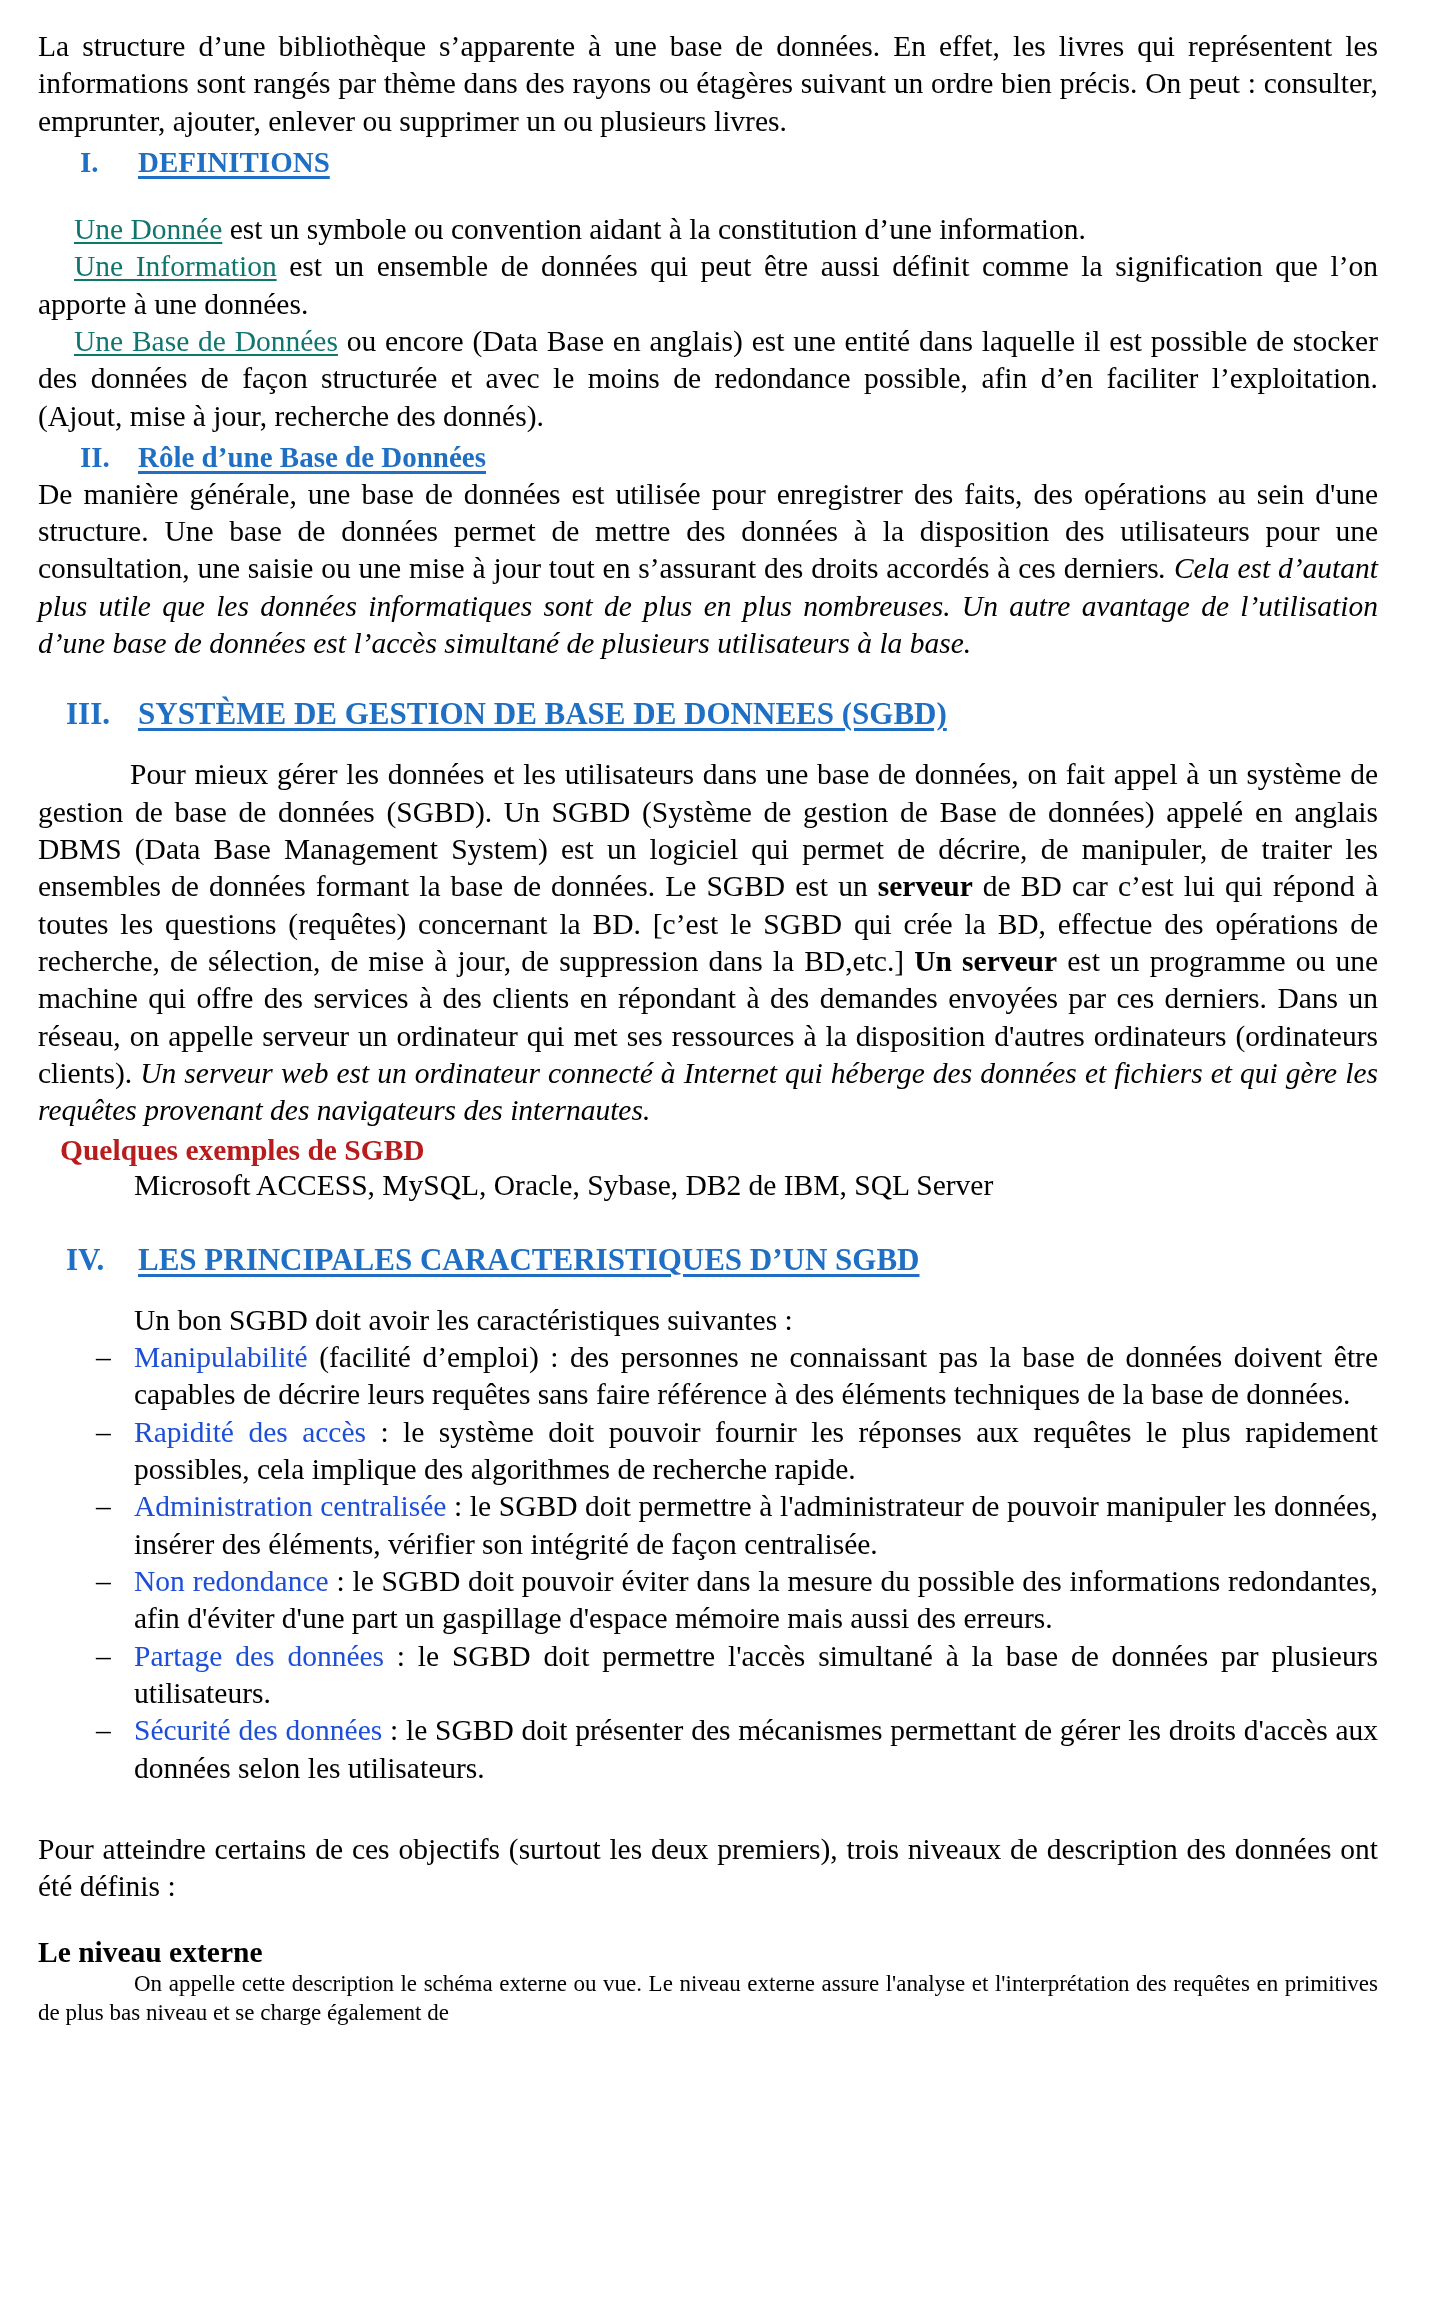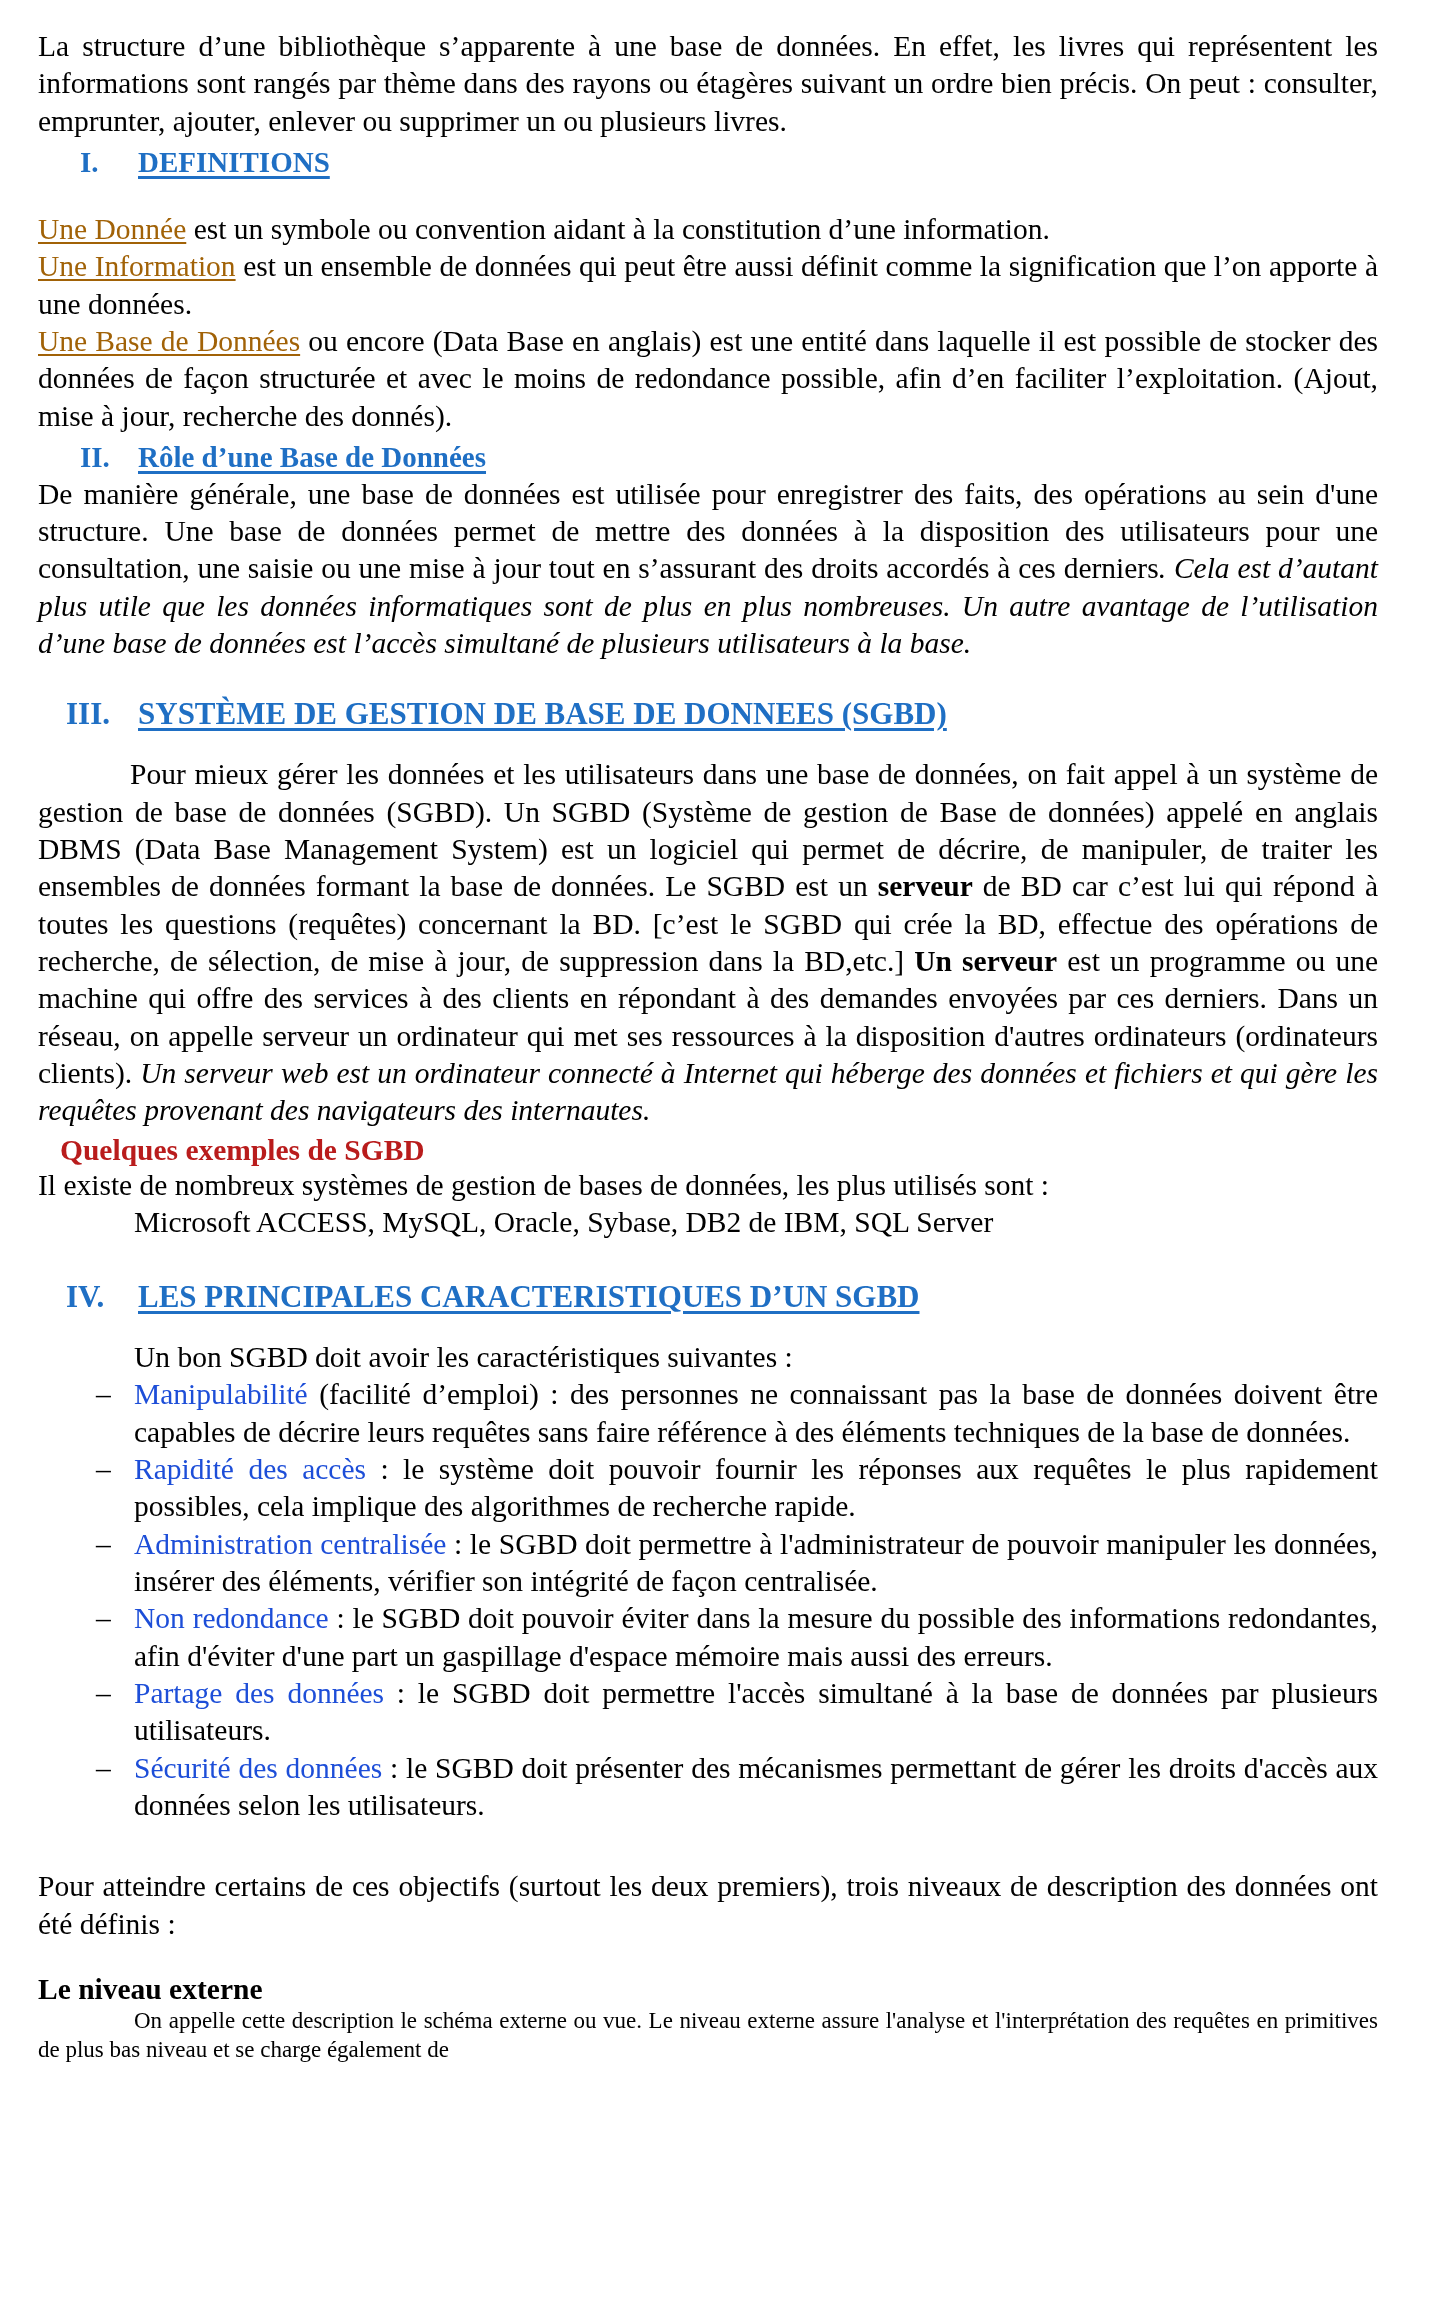"Une Donnée" .term-red { color: #a16207 -> #0f766e; margin-left: none -> 36px }
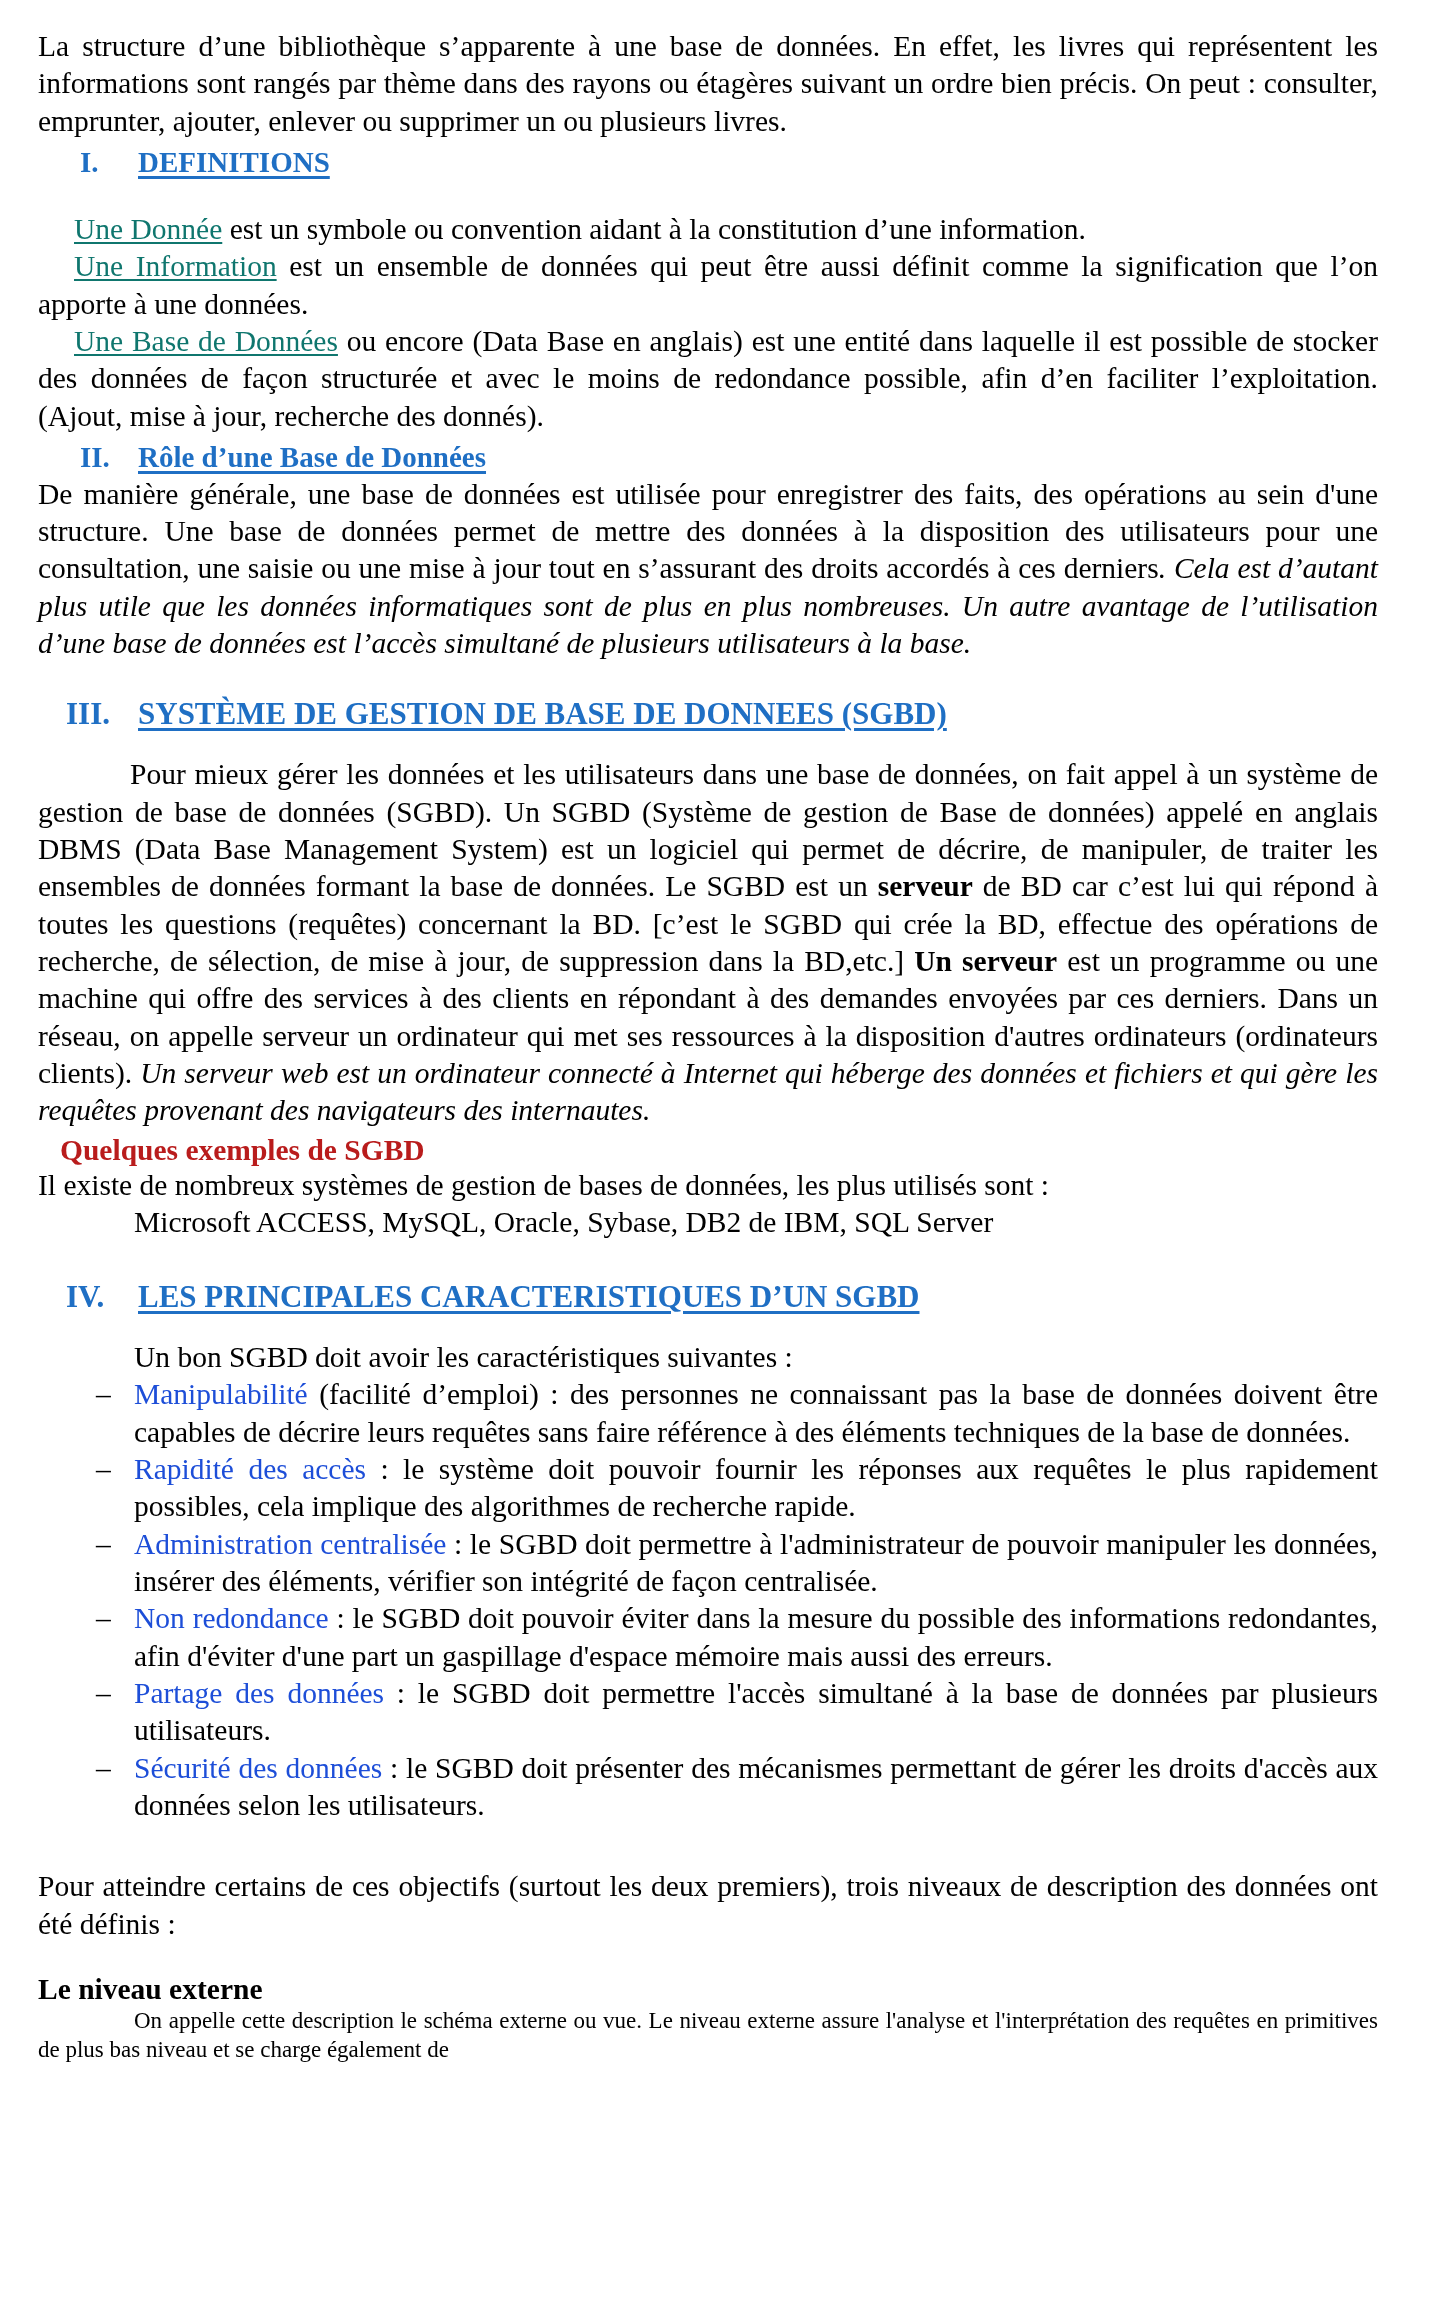"Il existe de nombreux systèmes" div.intro-line { html: <div>Il existe de nombreux systèmes de gestion de bases de données, les plus utilisés sont :</div> -> none }
